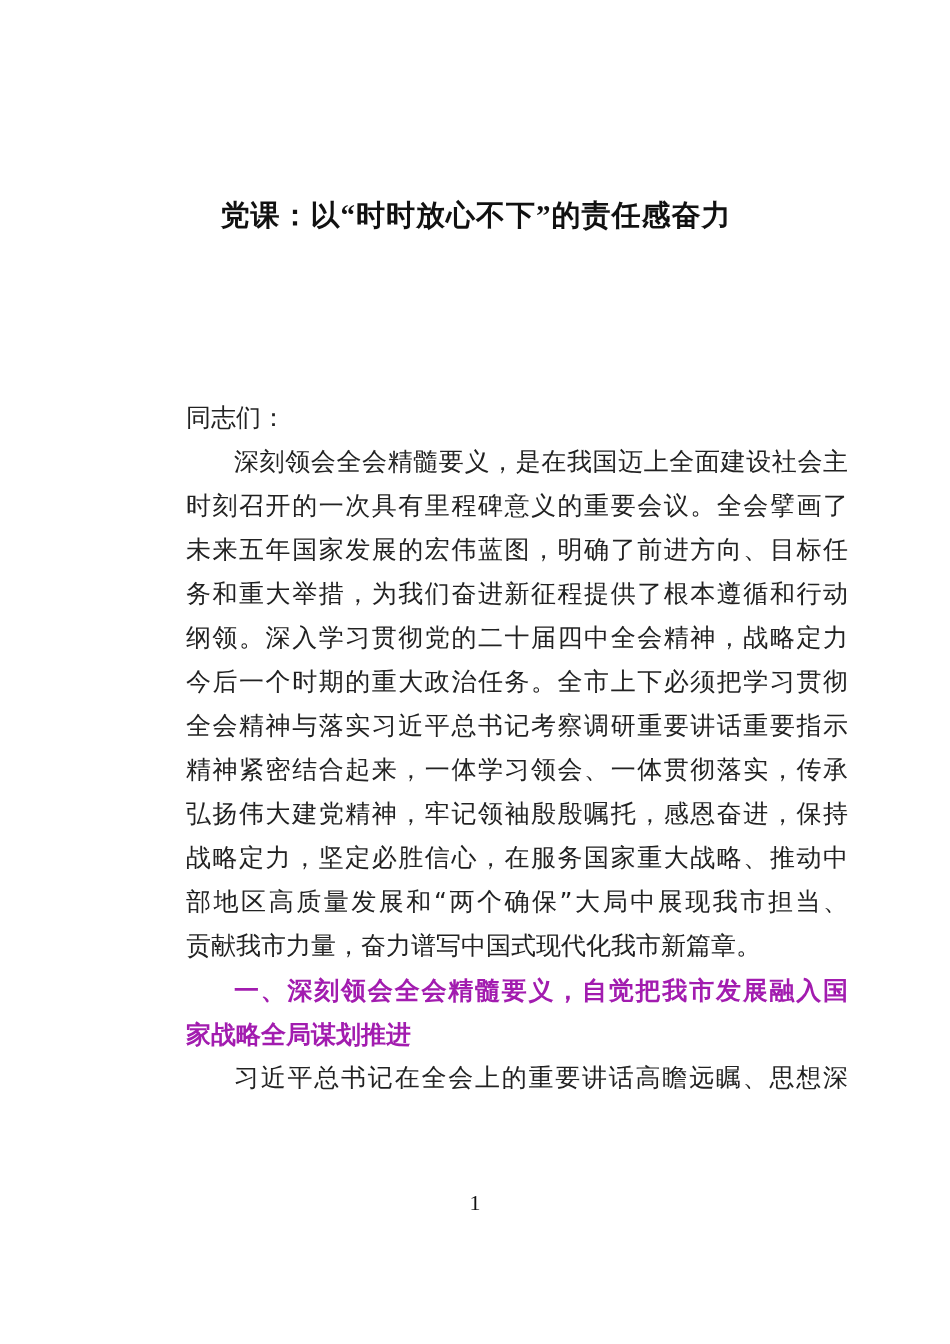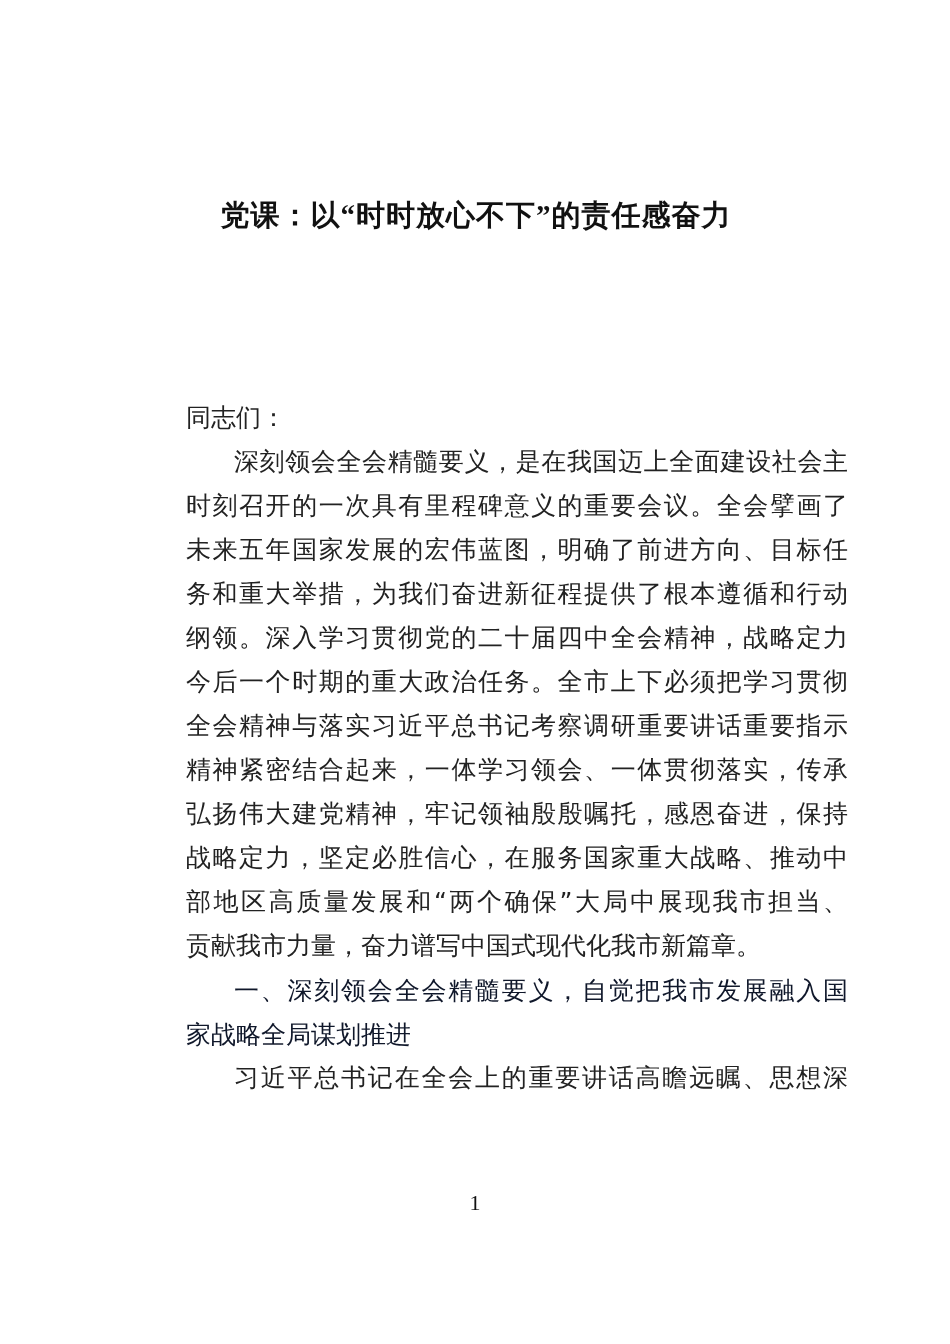"一、深刻领会全会精髓要义，自觉把我市发展融入国" .heading { color: #0f172a -> #a21caf; font-weight: normal -> bold }
